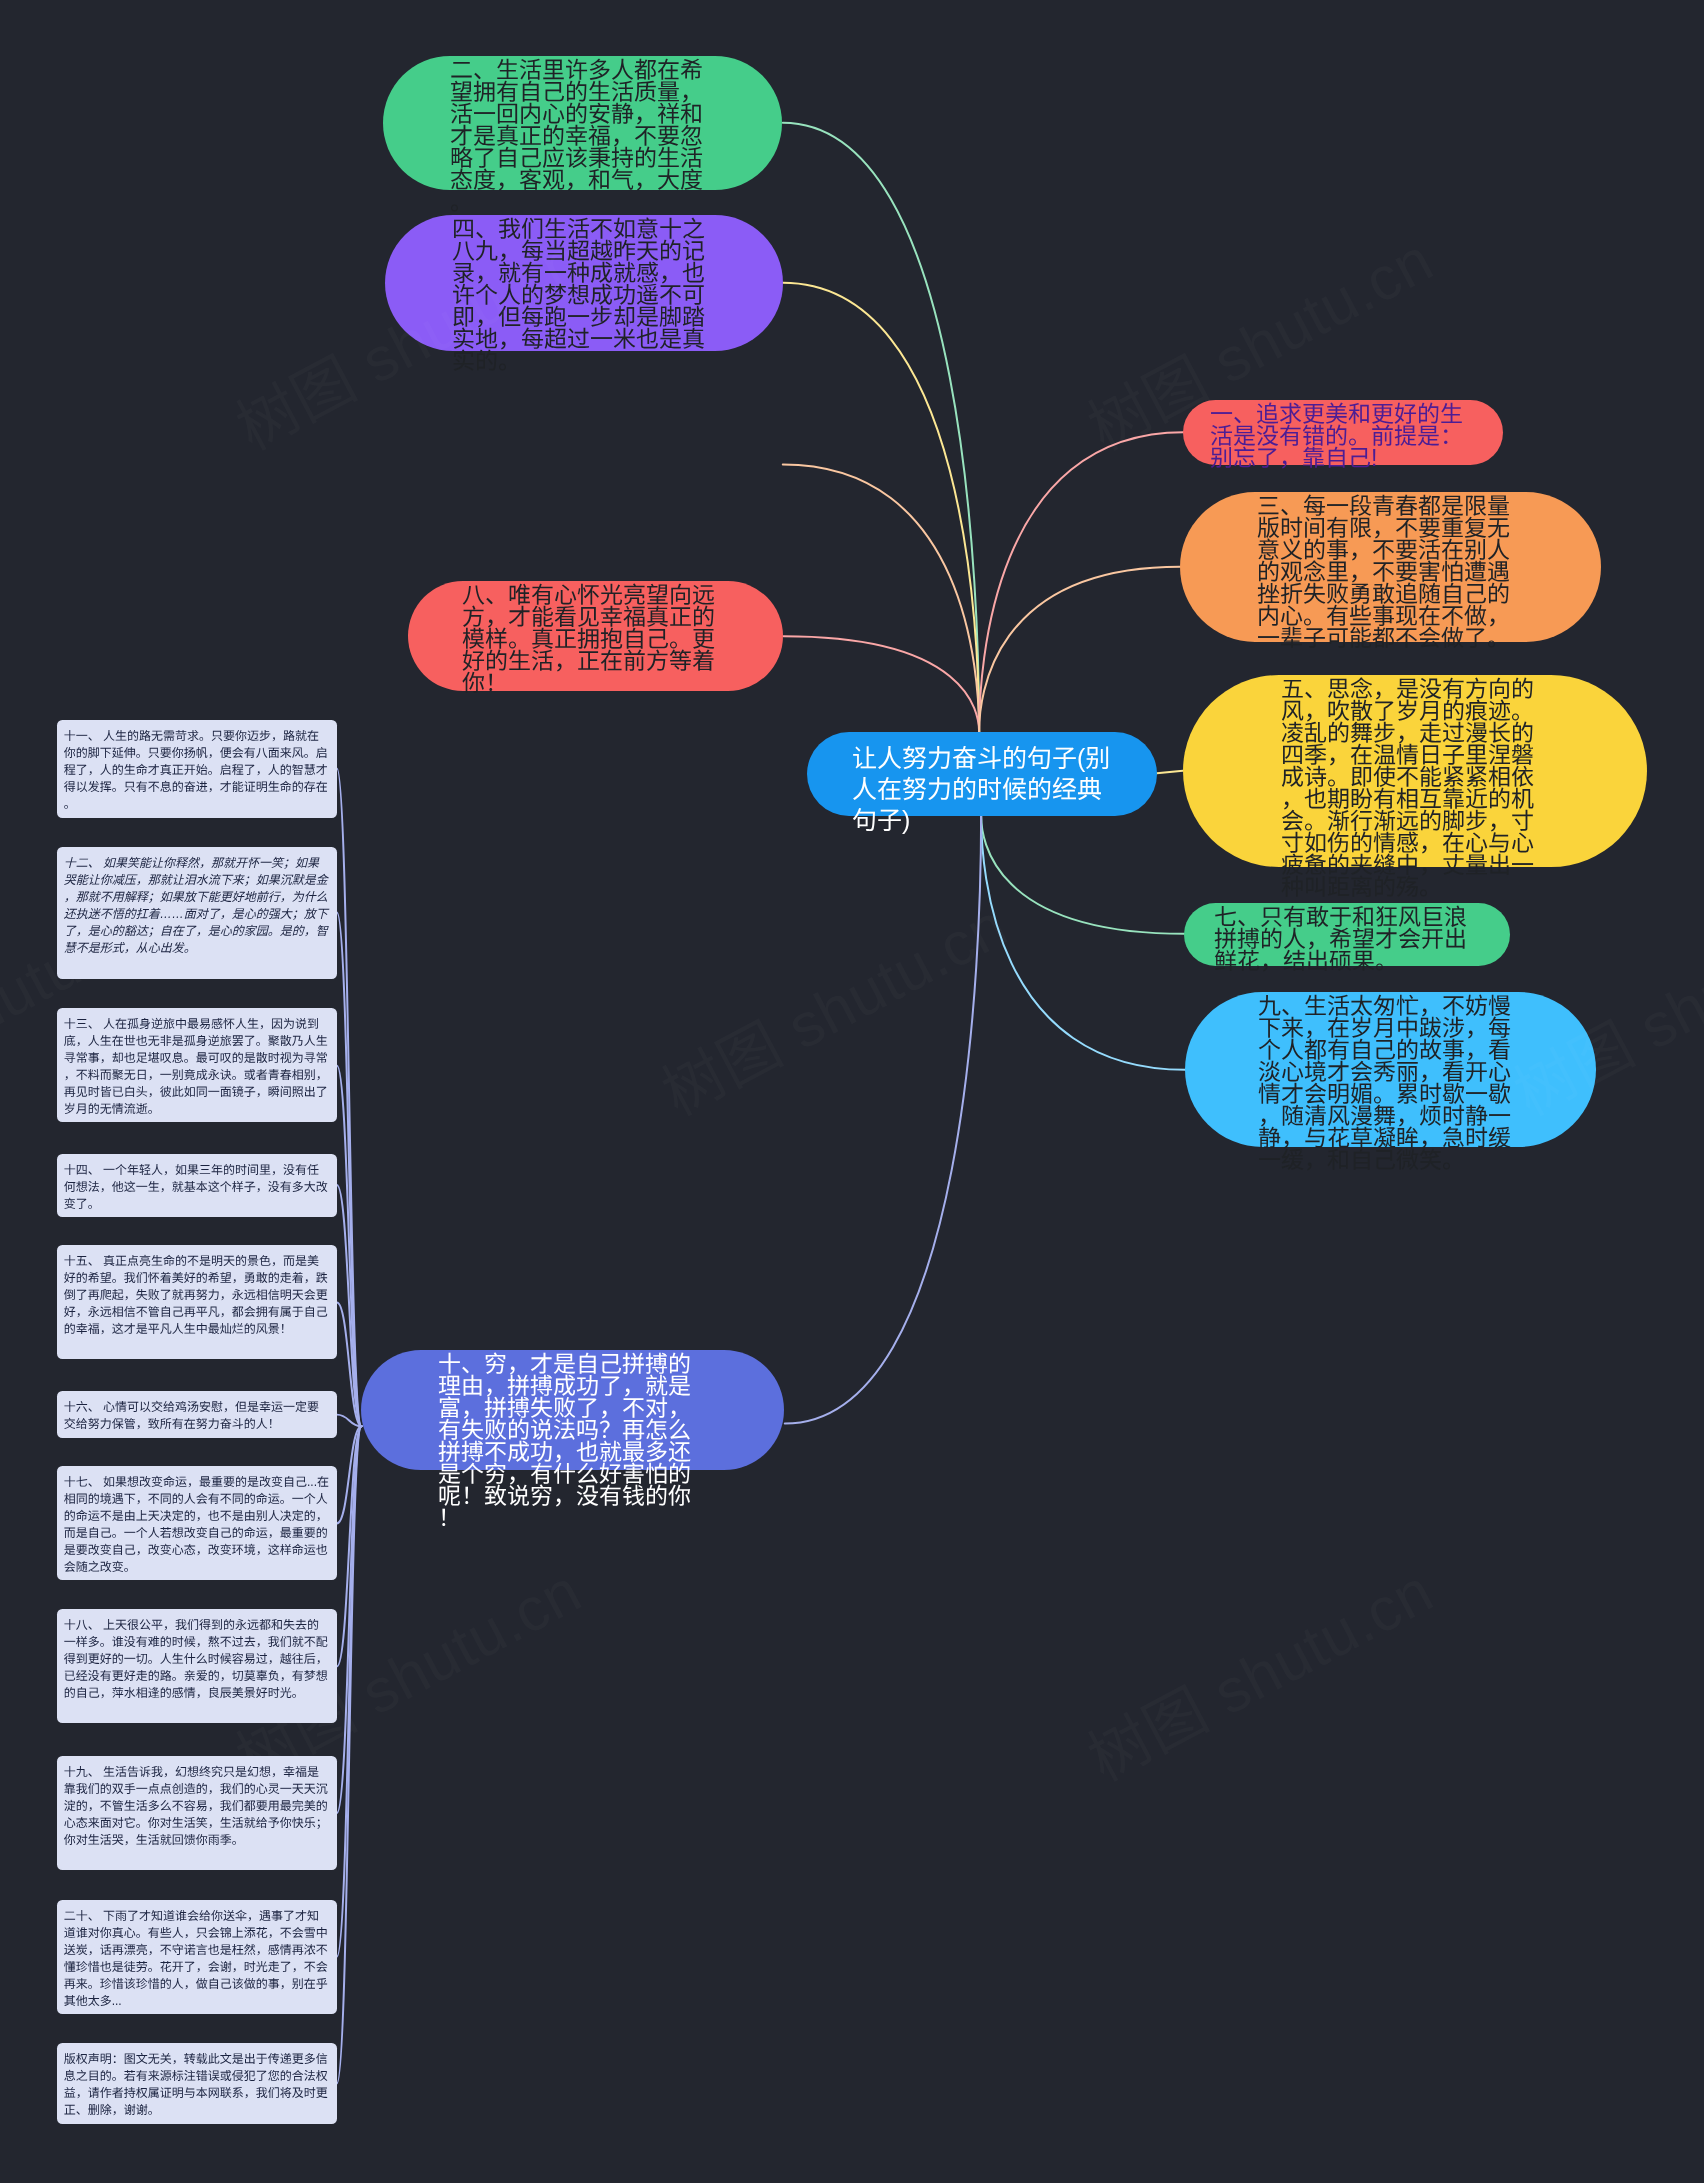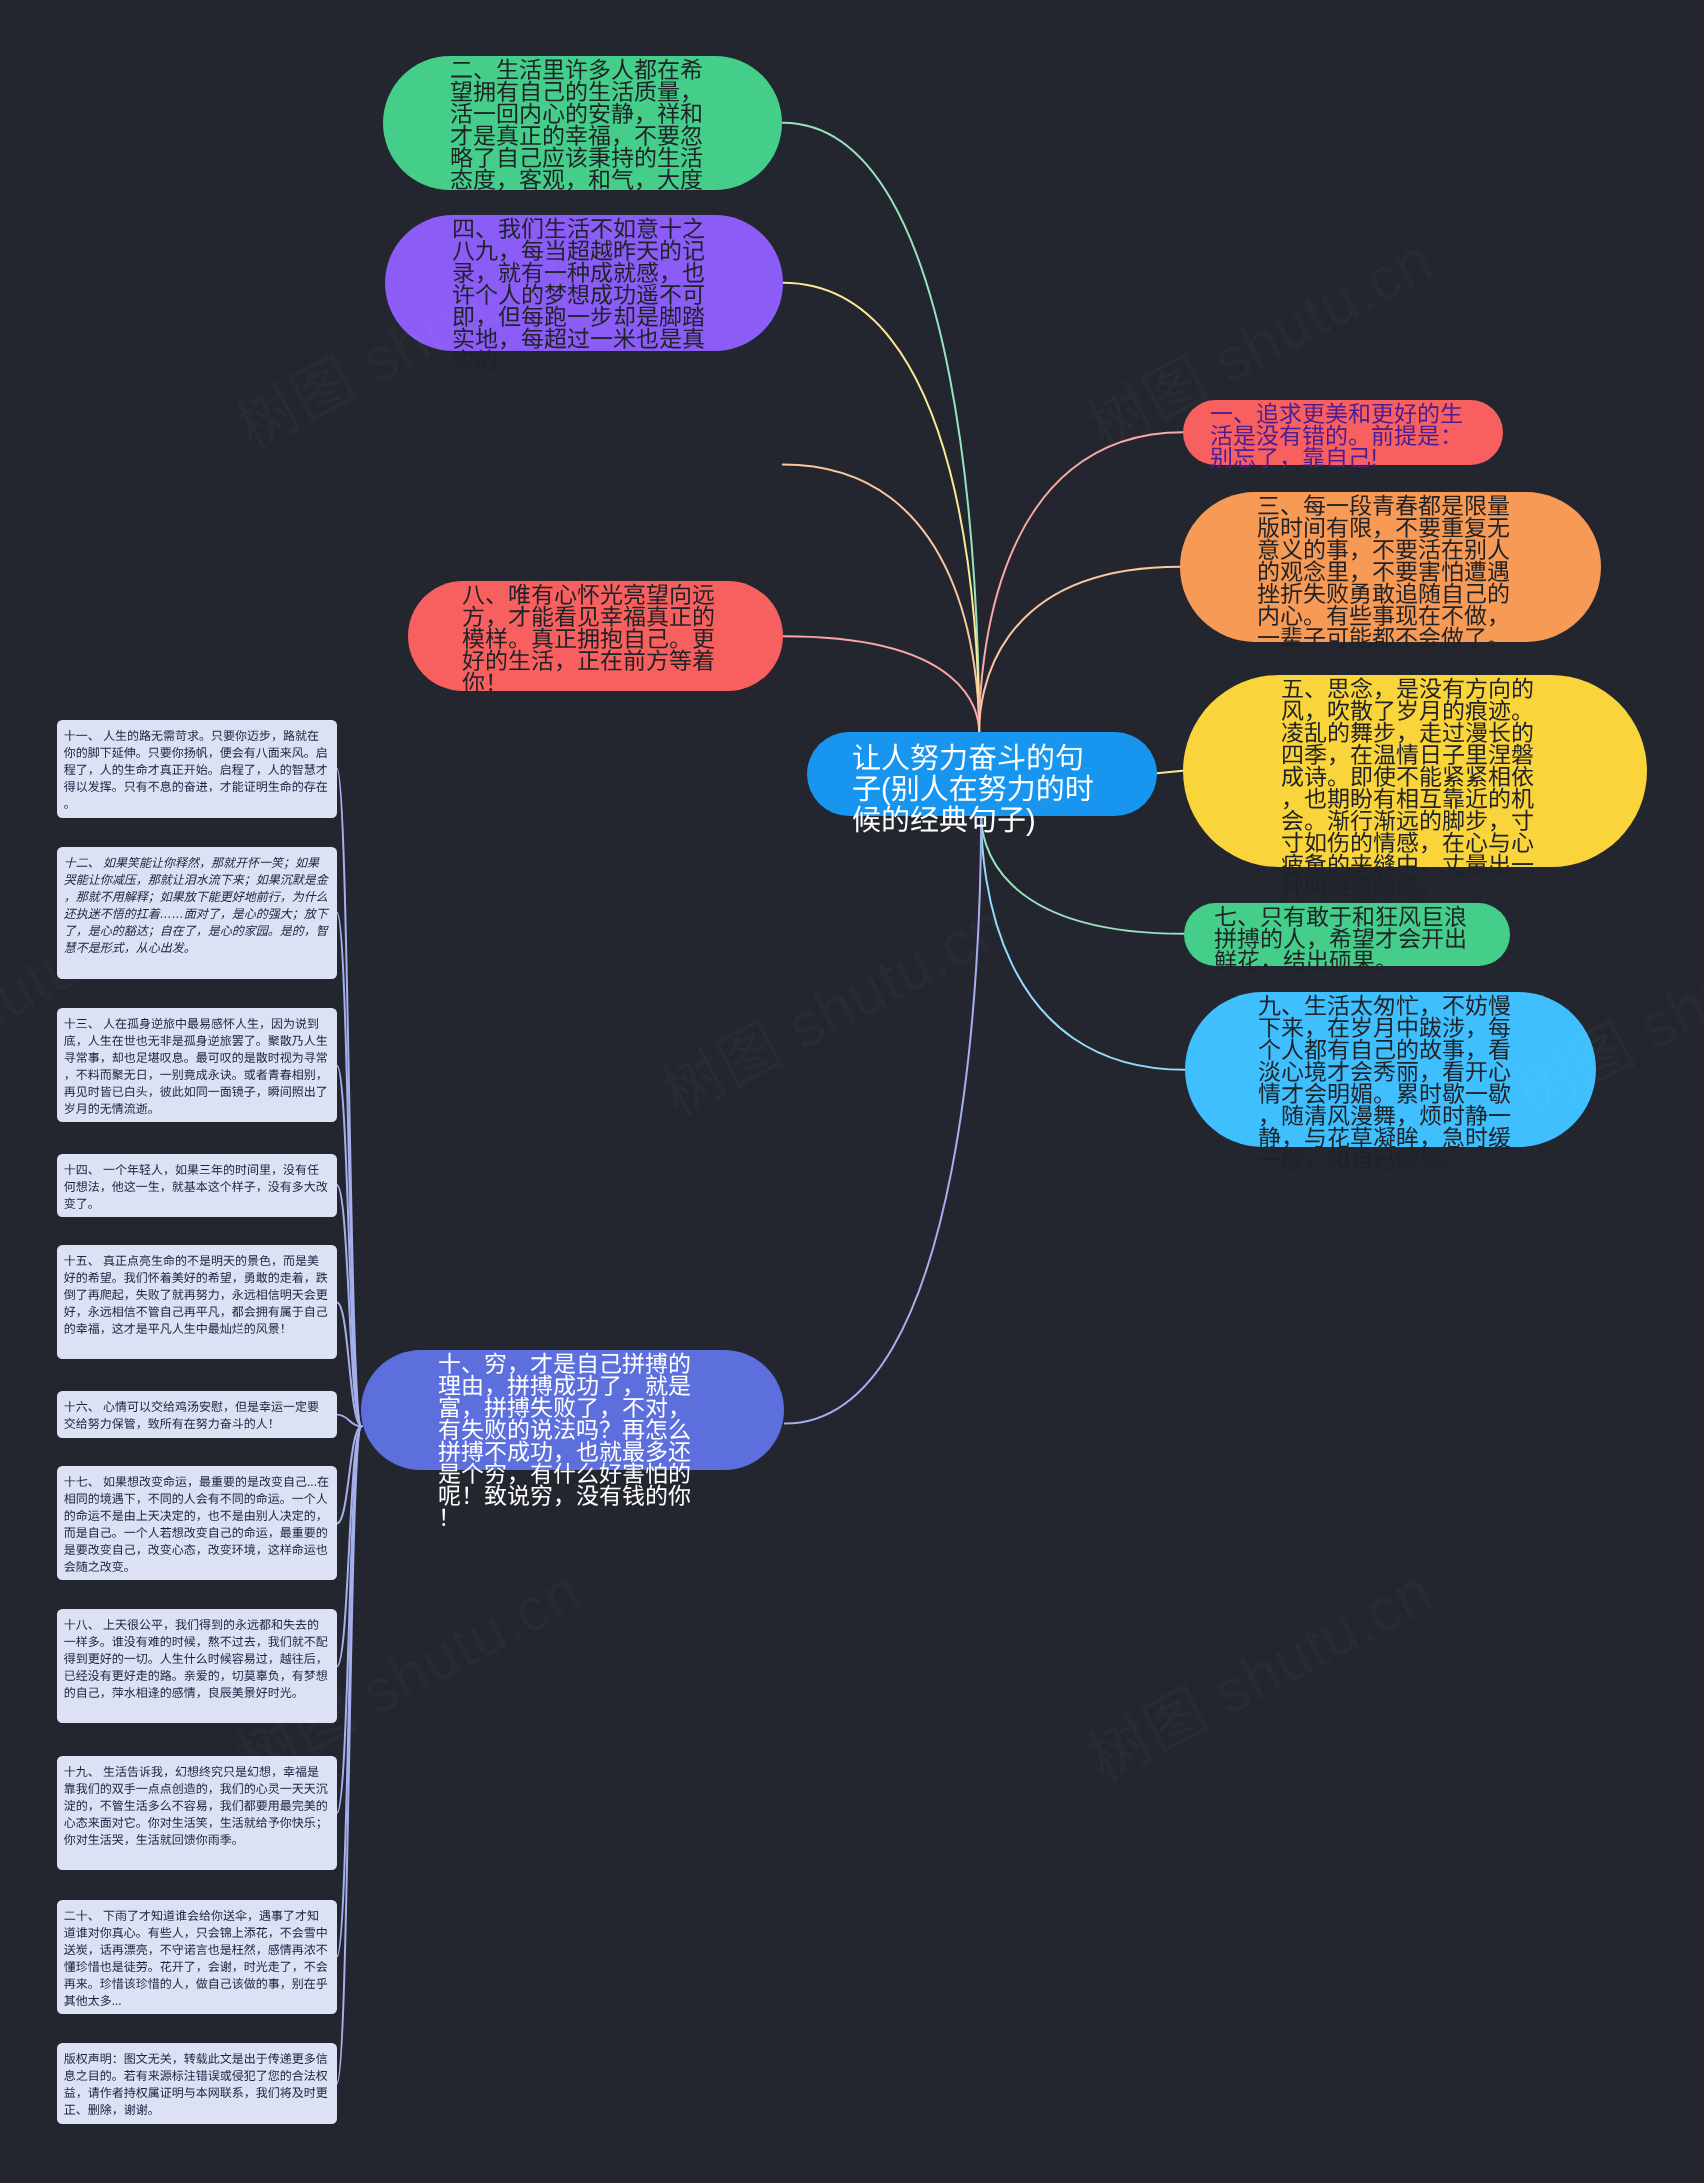"让人努力奋斗的句子(别人在努力的时候的经典句子)" .root { font-size: 29px -> 25px }
